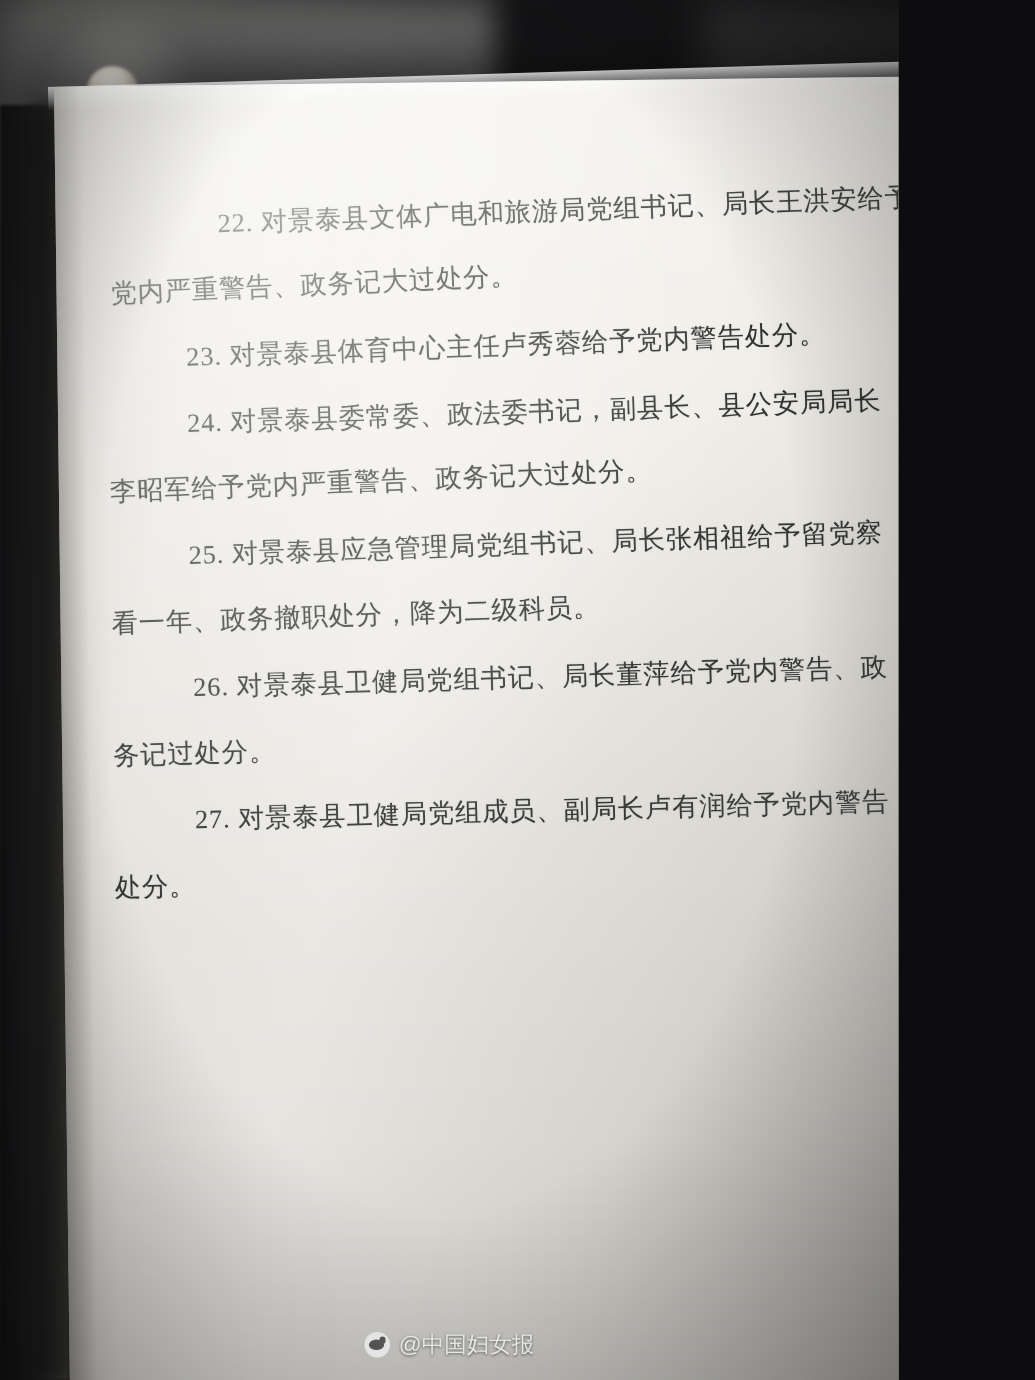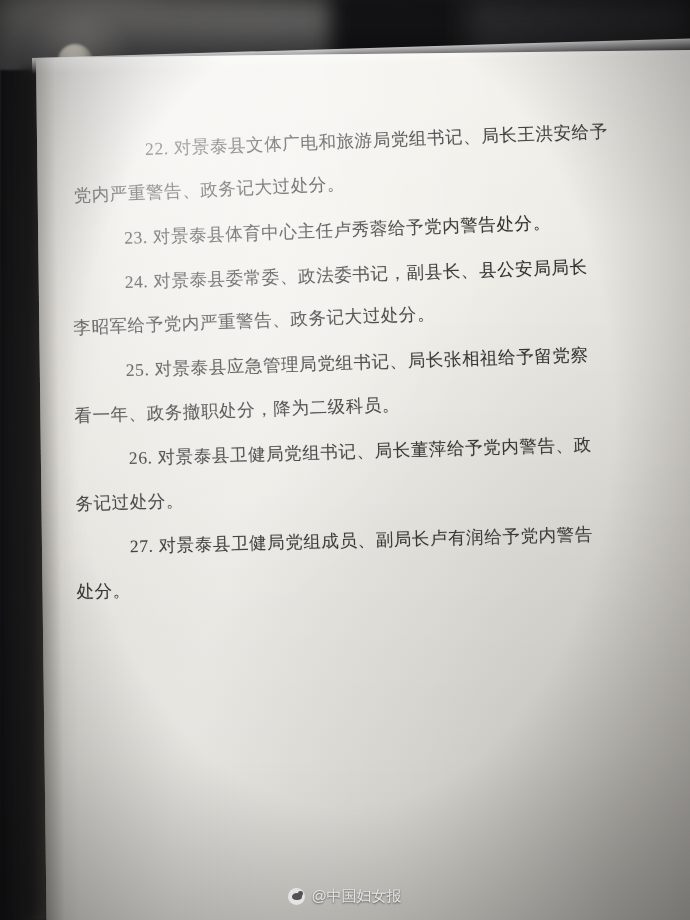"@中国妇女报" #scene { width: 690px -> 599px }
